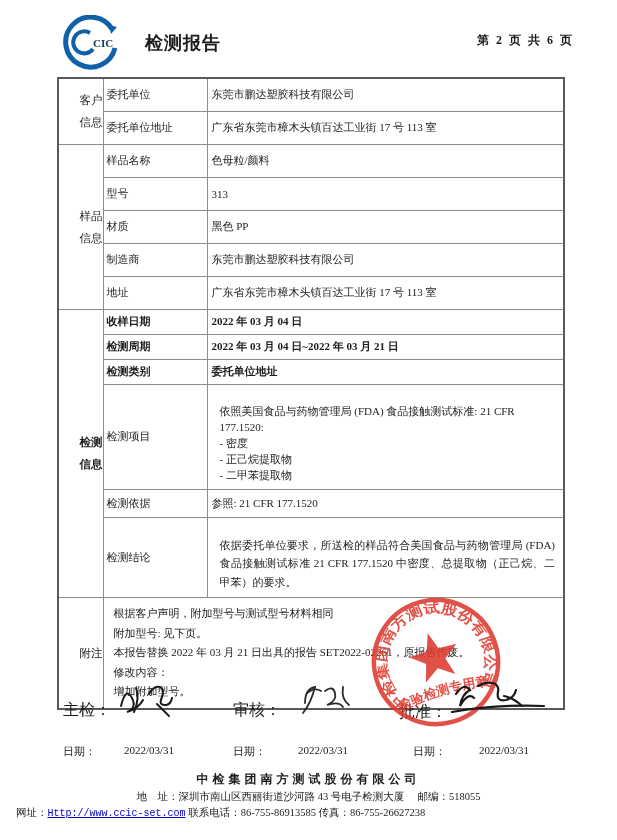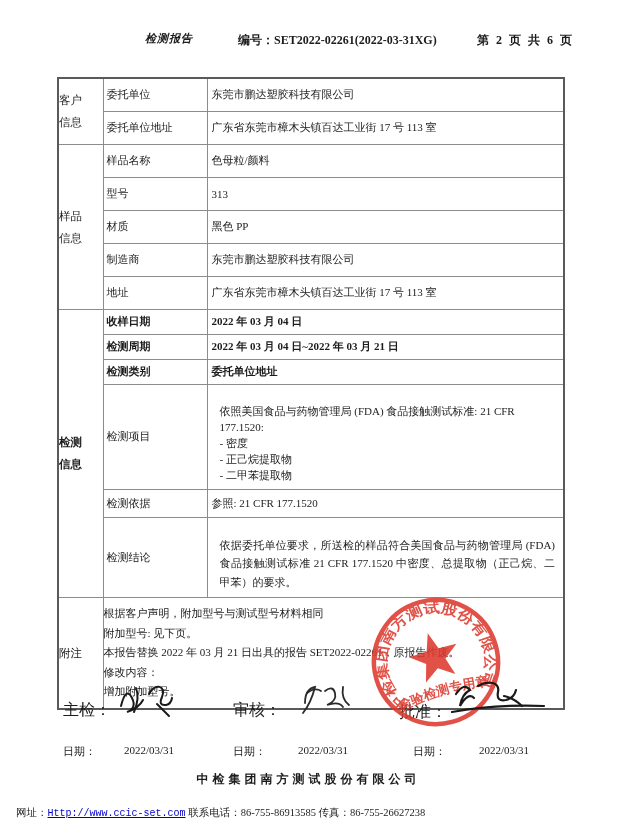"CIC" div.hdr-logo { html: none -> <div> <svg> <g> <path></path> <path></path> <path></path> </g> <text>CIC</text> </svg> </div> }
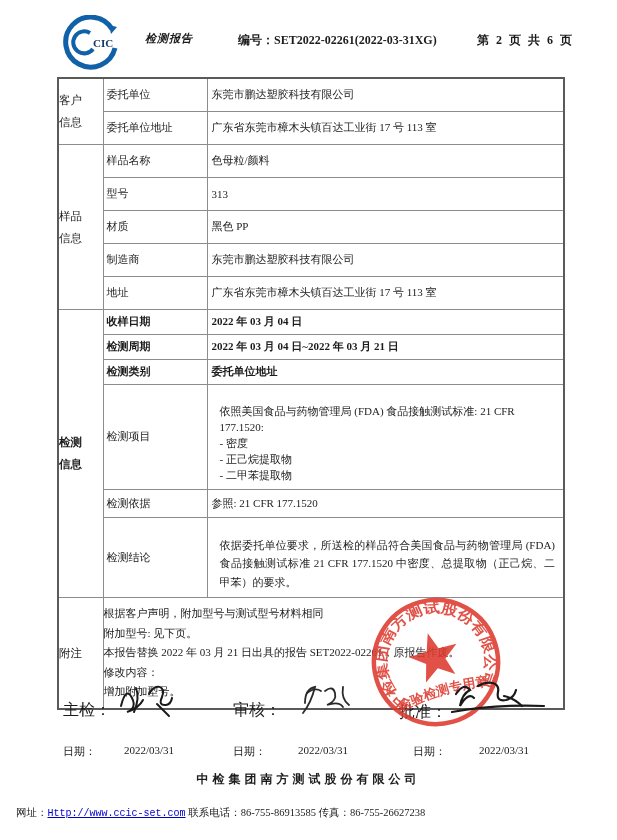"检测报告" .hdr-title { font-size: 11px -> 18px; font-style: italic -> none }
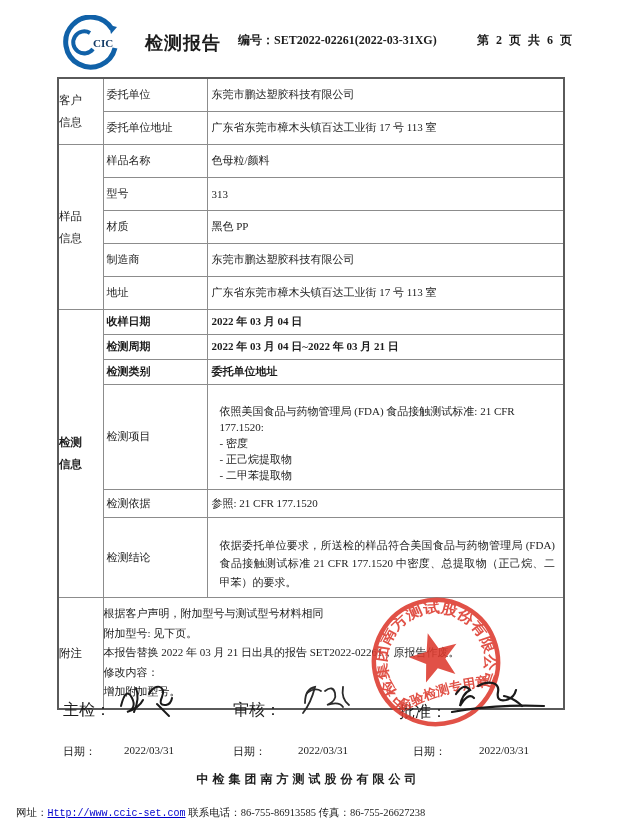"编号：SET2022-02261(2022-03-31XG)" div.hdr-number { html: <div>编号：SET2022-02261(2022-03-31XG)</div> -> none }
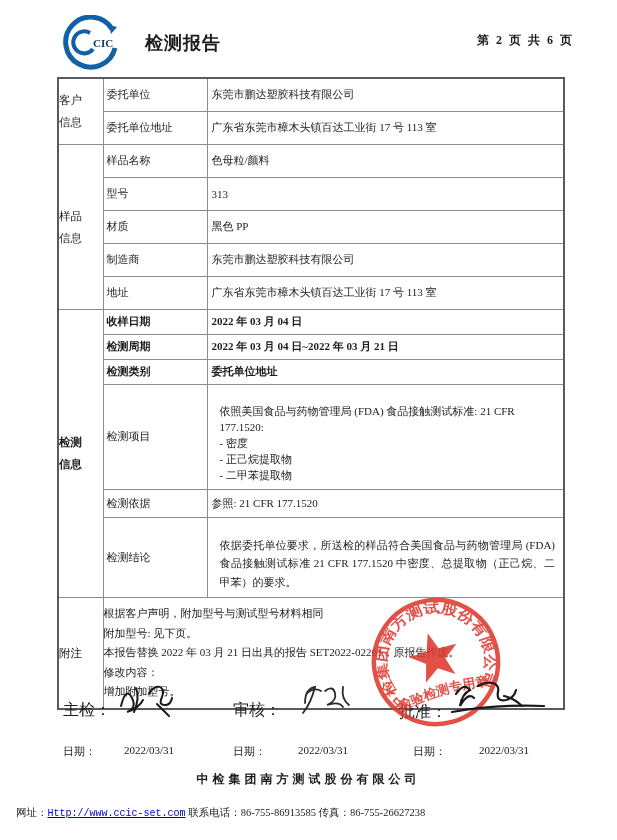"客户" td.sec { text-align: left -> right }
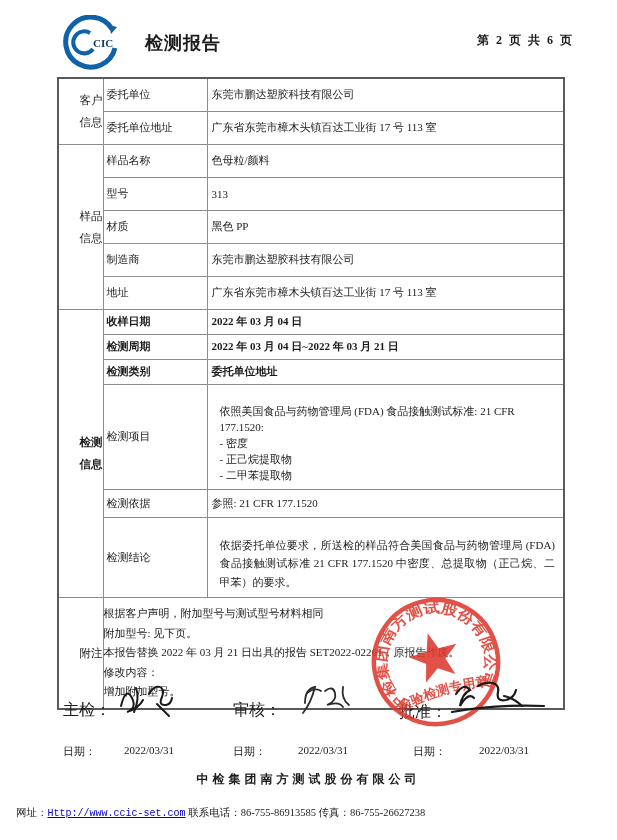"根据客户声明，附加型号与测试型号材料相同" td.notes { padding: 6px 0 -> 6px 10px }
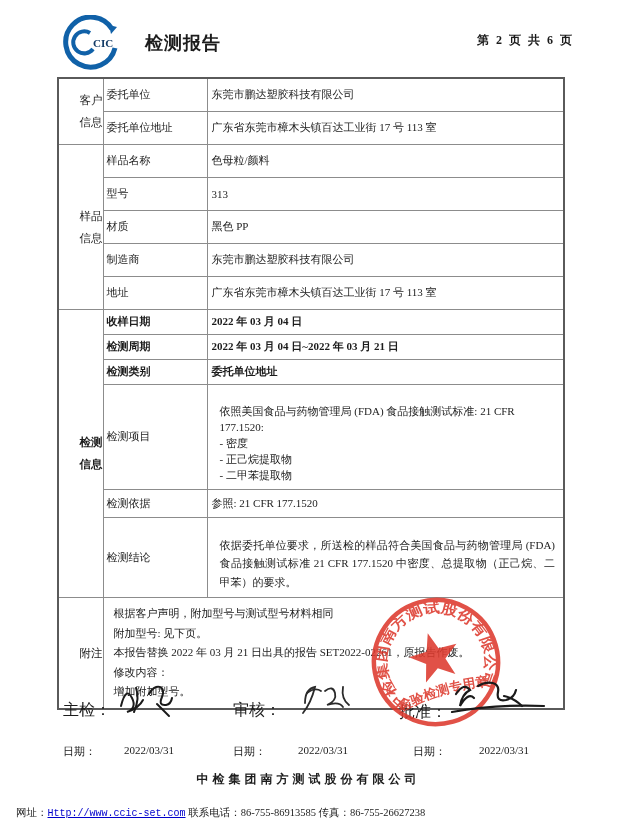"地 址：深圳市南山区西丽街道沙河路 43 号电子检测大厦 邮编：518055" div.ft-address { html: none -> <div>地 址：深圳市南山区西丽街道沙河路 43 号电子检测大厦 邮编：518055</div> }
